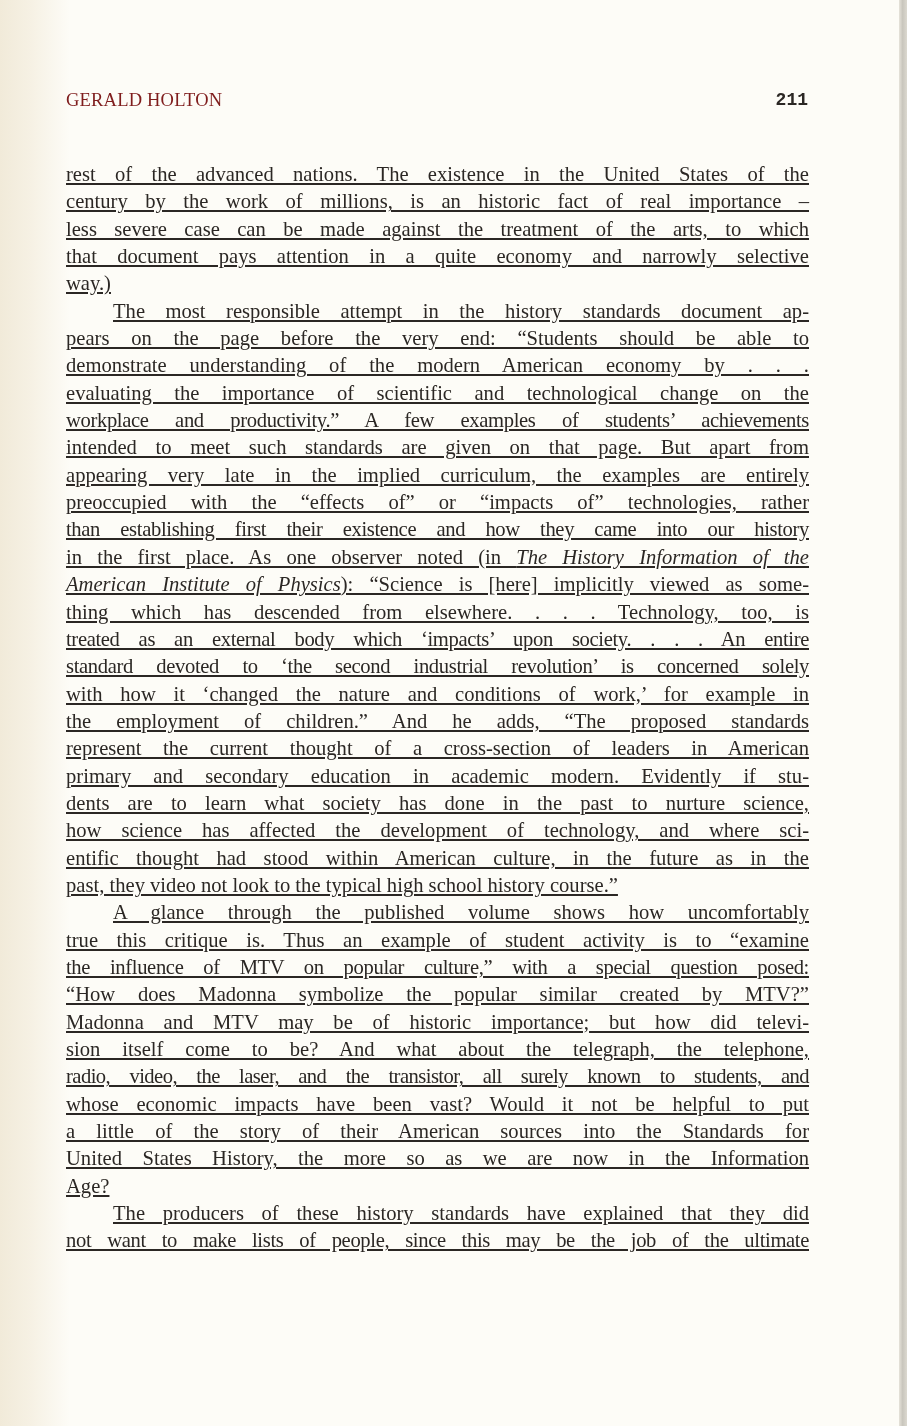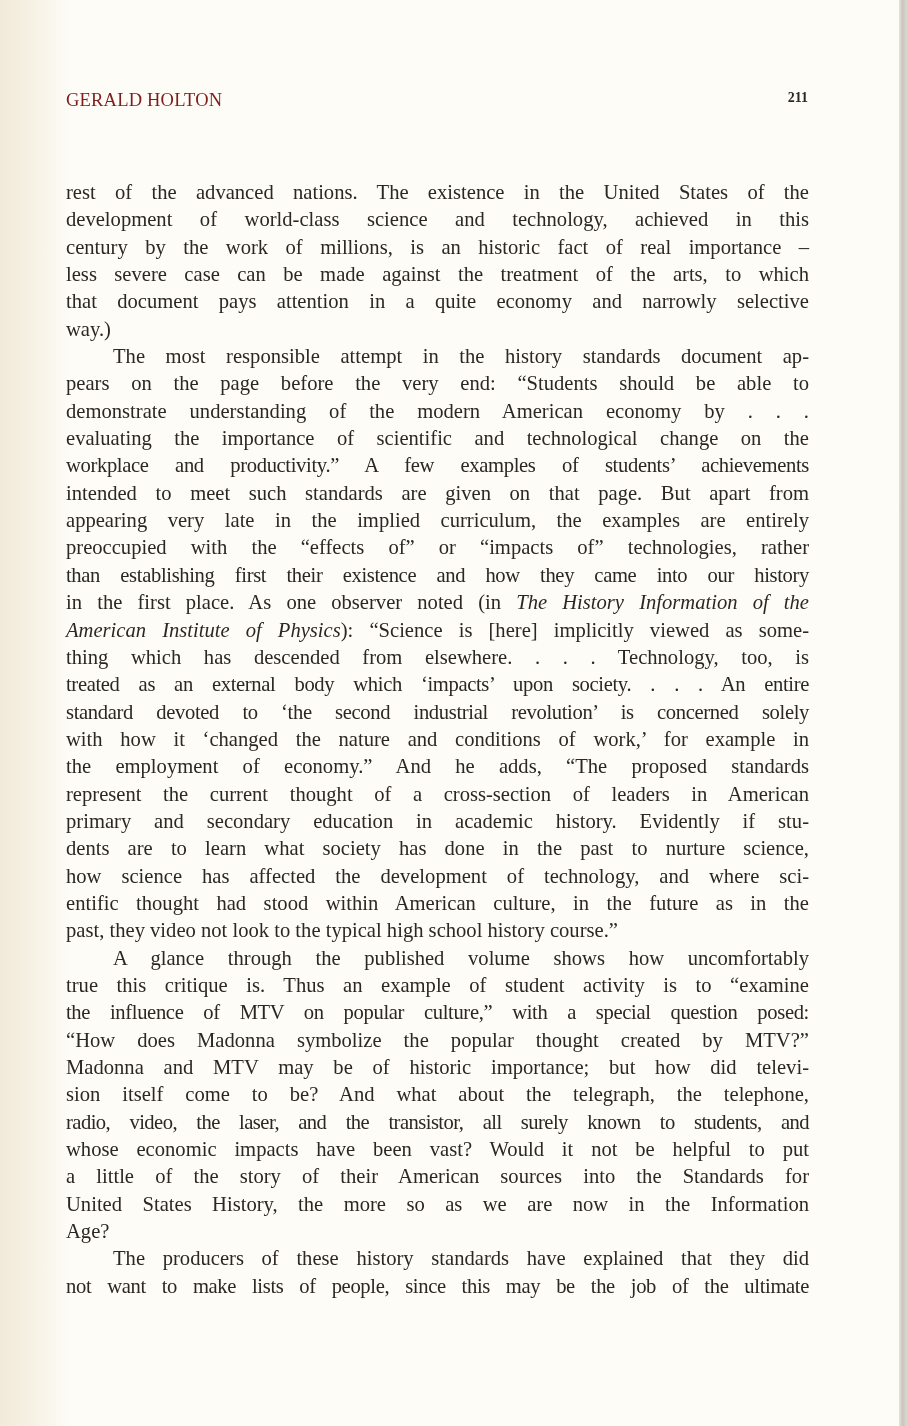"211" .page-number { font-family: Liberation Serif, serif -> Liberation Mono, monospace; font-size: 14px -> 18px }
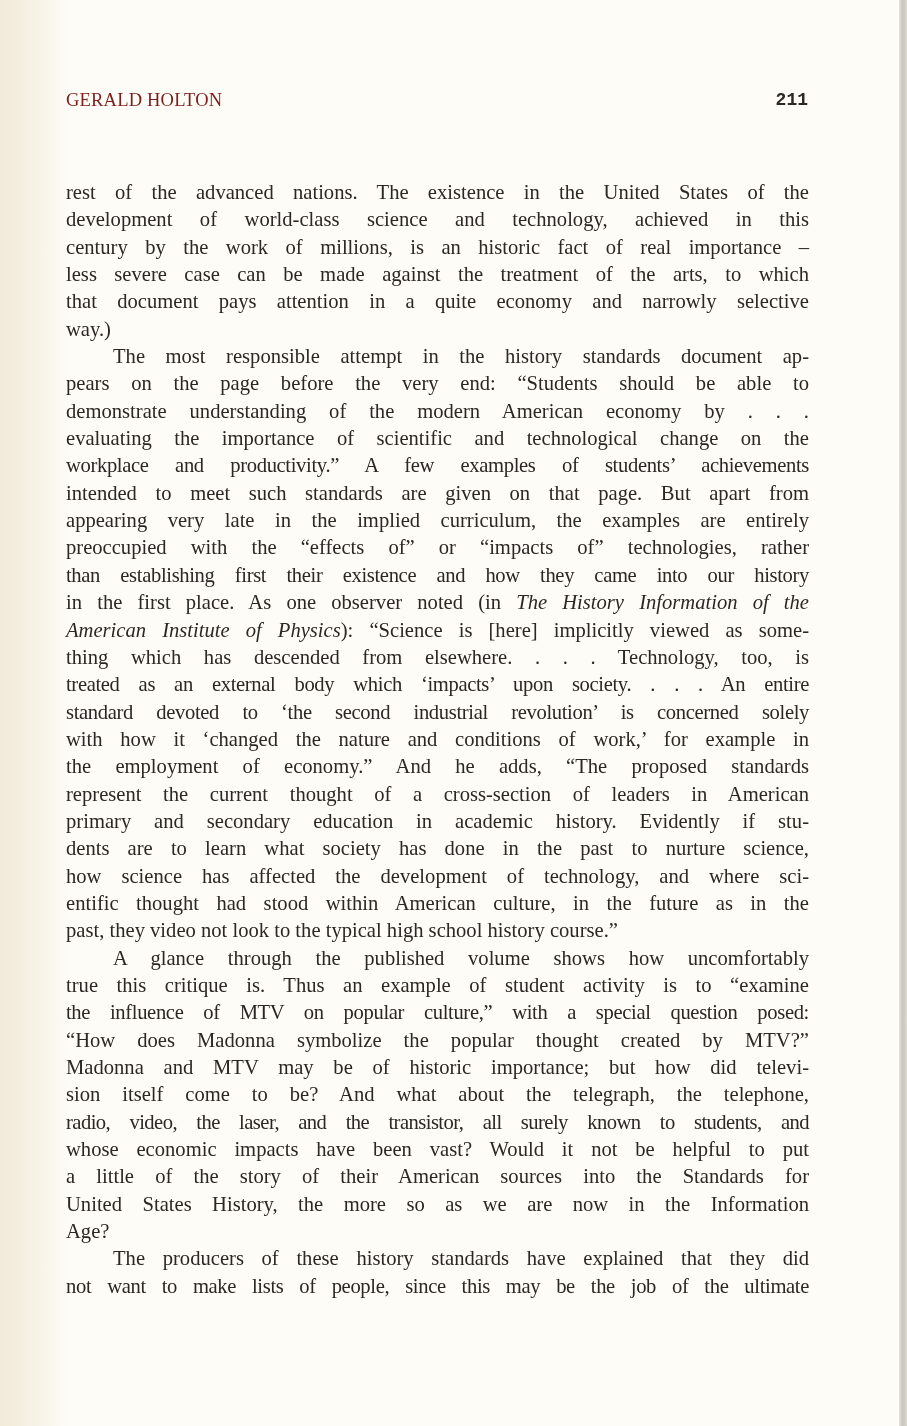"rest of the advanced nations." .body-text { text-decoration: none -> underline; top: 179px -> 161px }
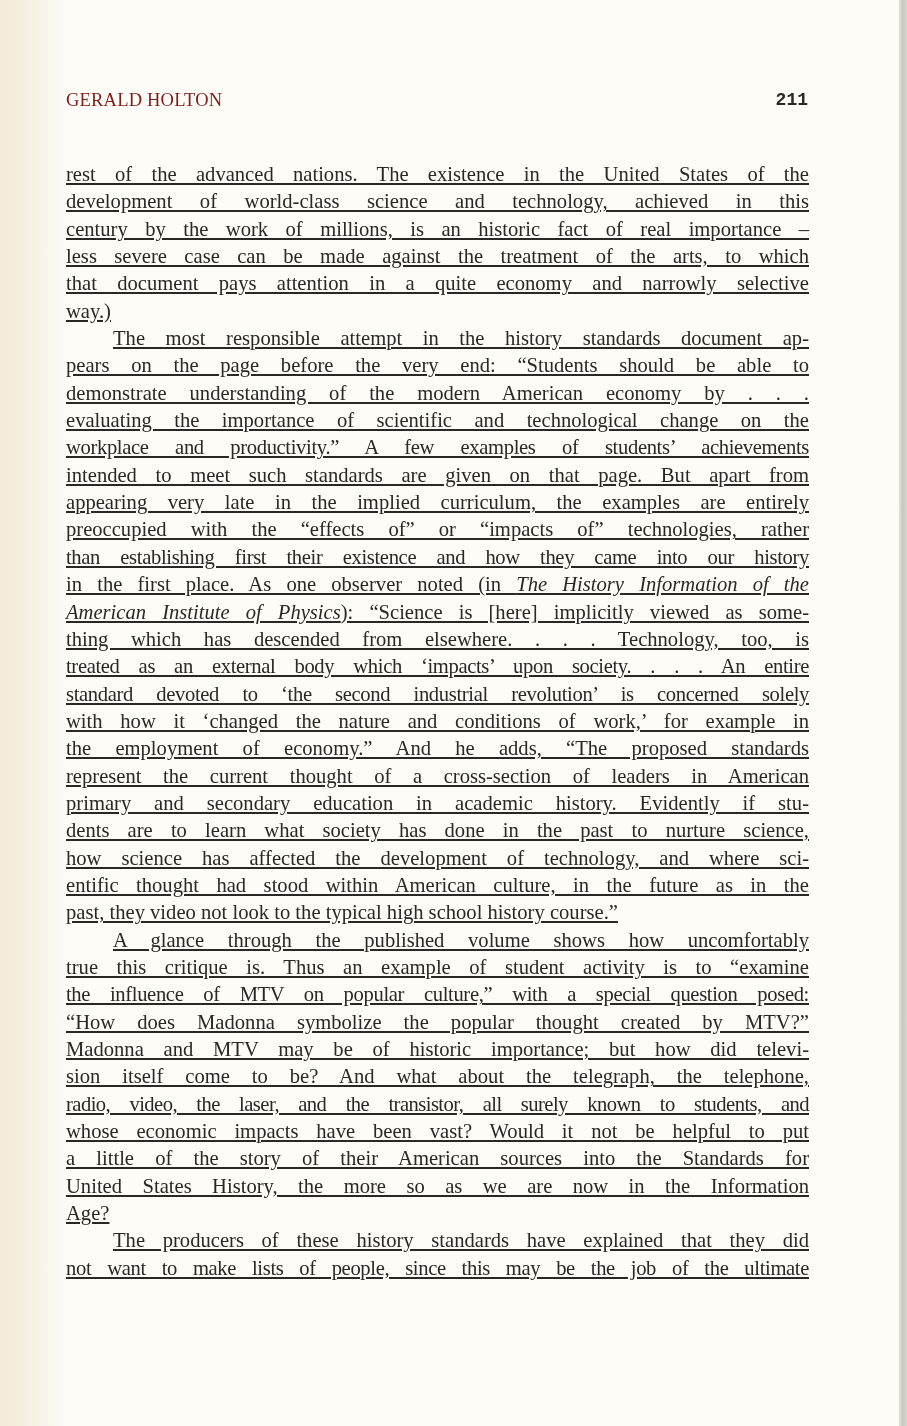"development of world-class science and" div.line { html: <div>development of world-class science and technology, achieved in this</div> -> none }
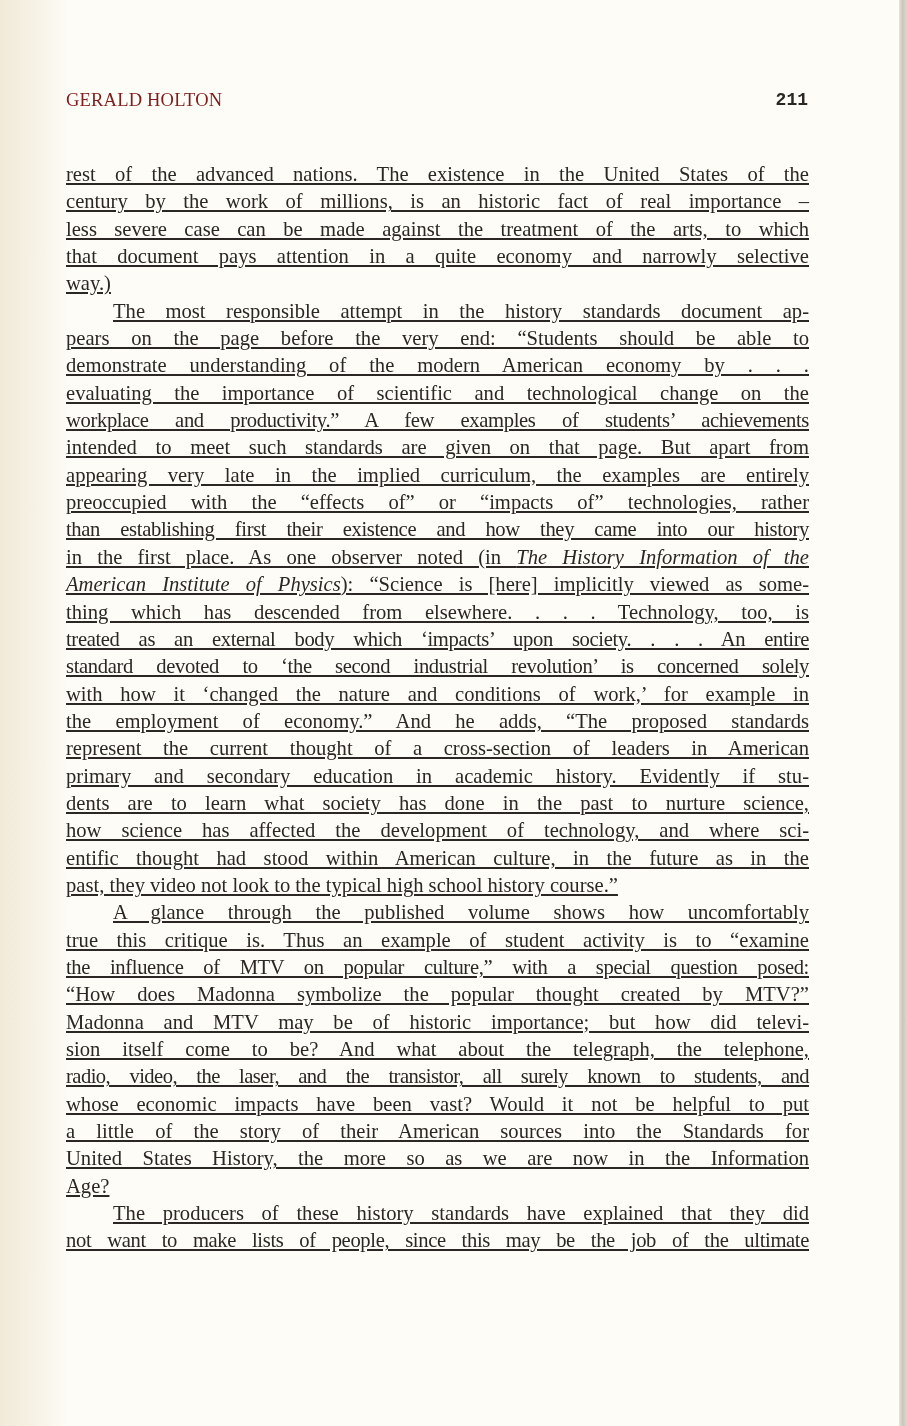"the employment of economy.” And" div.line { text: economy -> children }
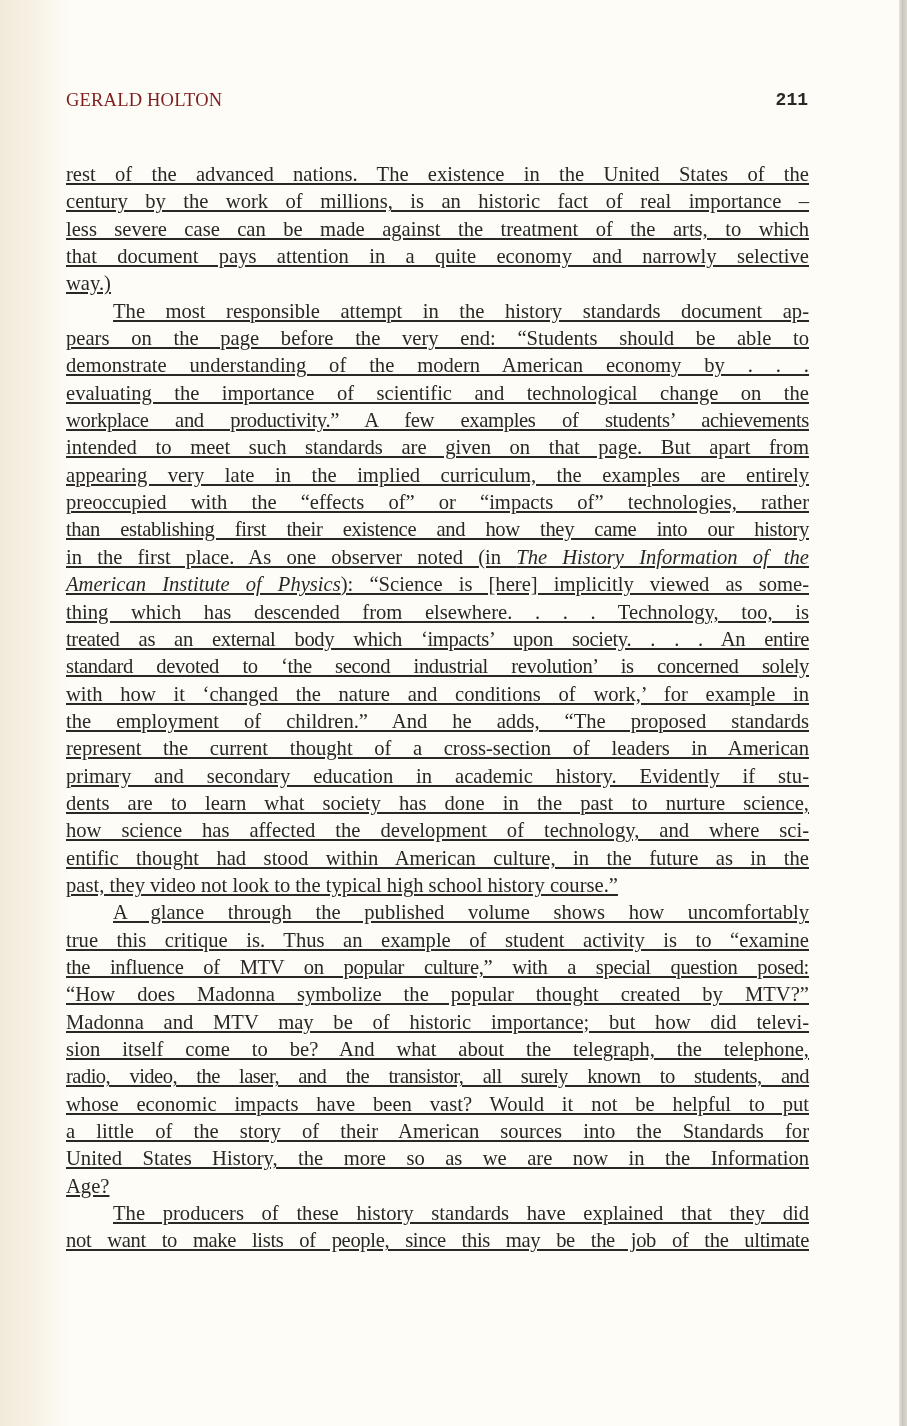"primary and secondary education in" div.line { text: history -> modern }
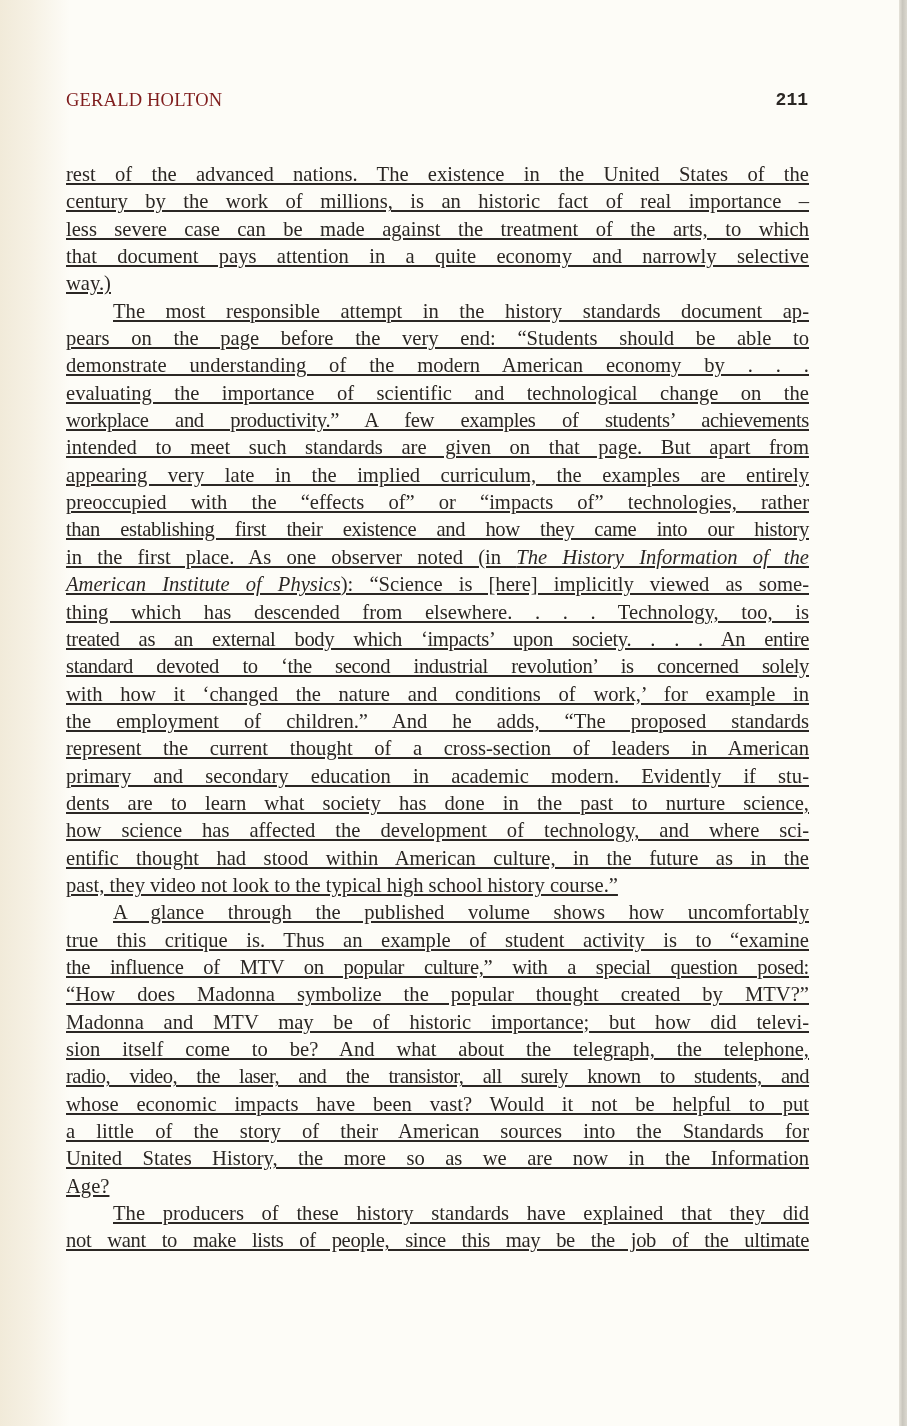"“How does Madonna symbolize the" div.line { text: thought -> similar }
